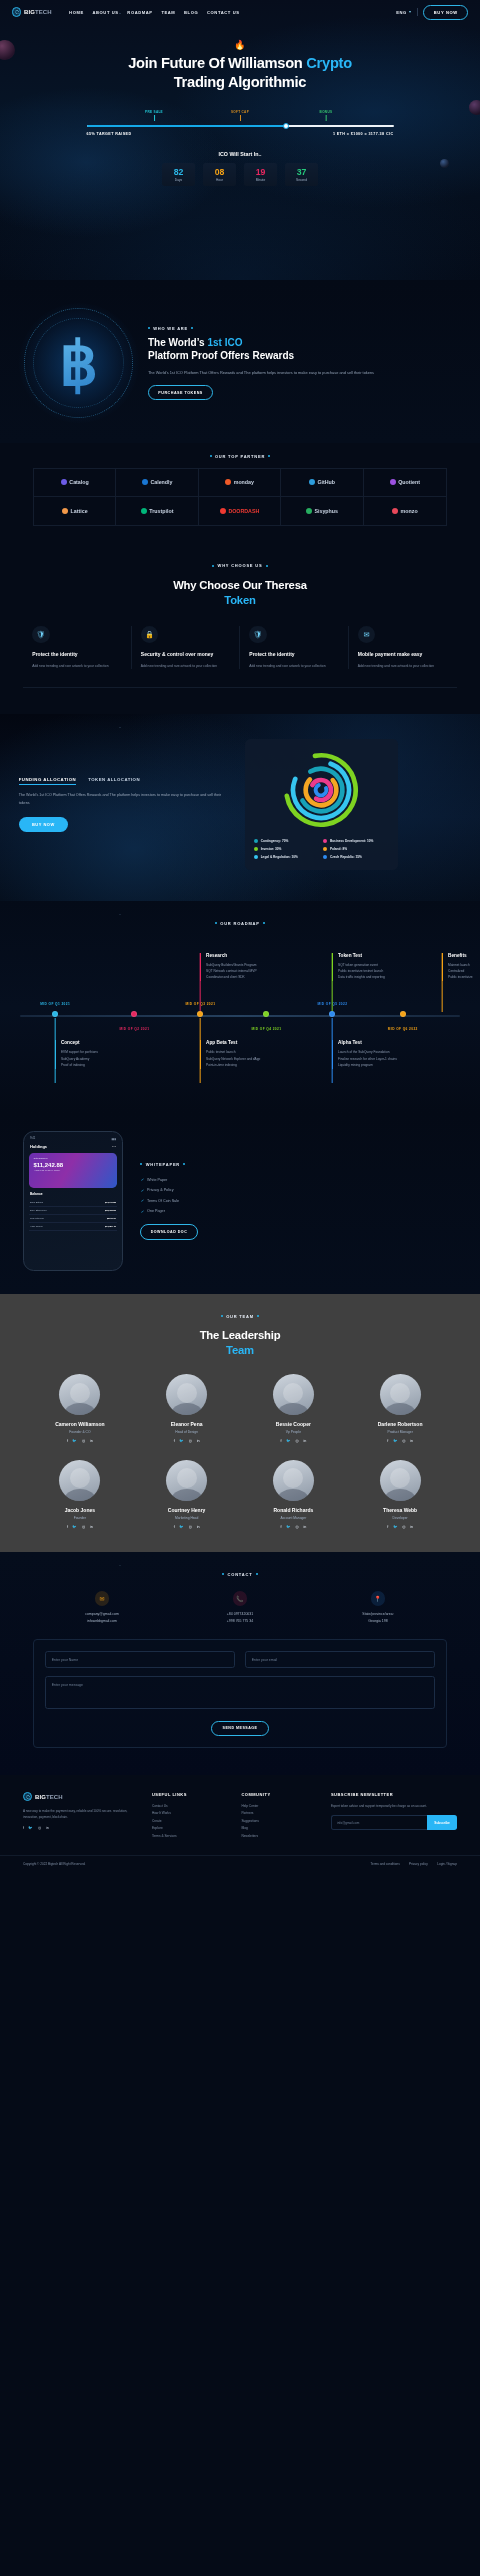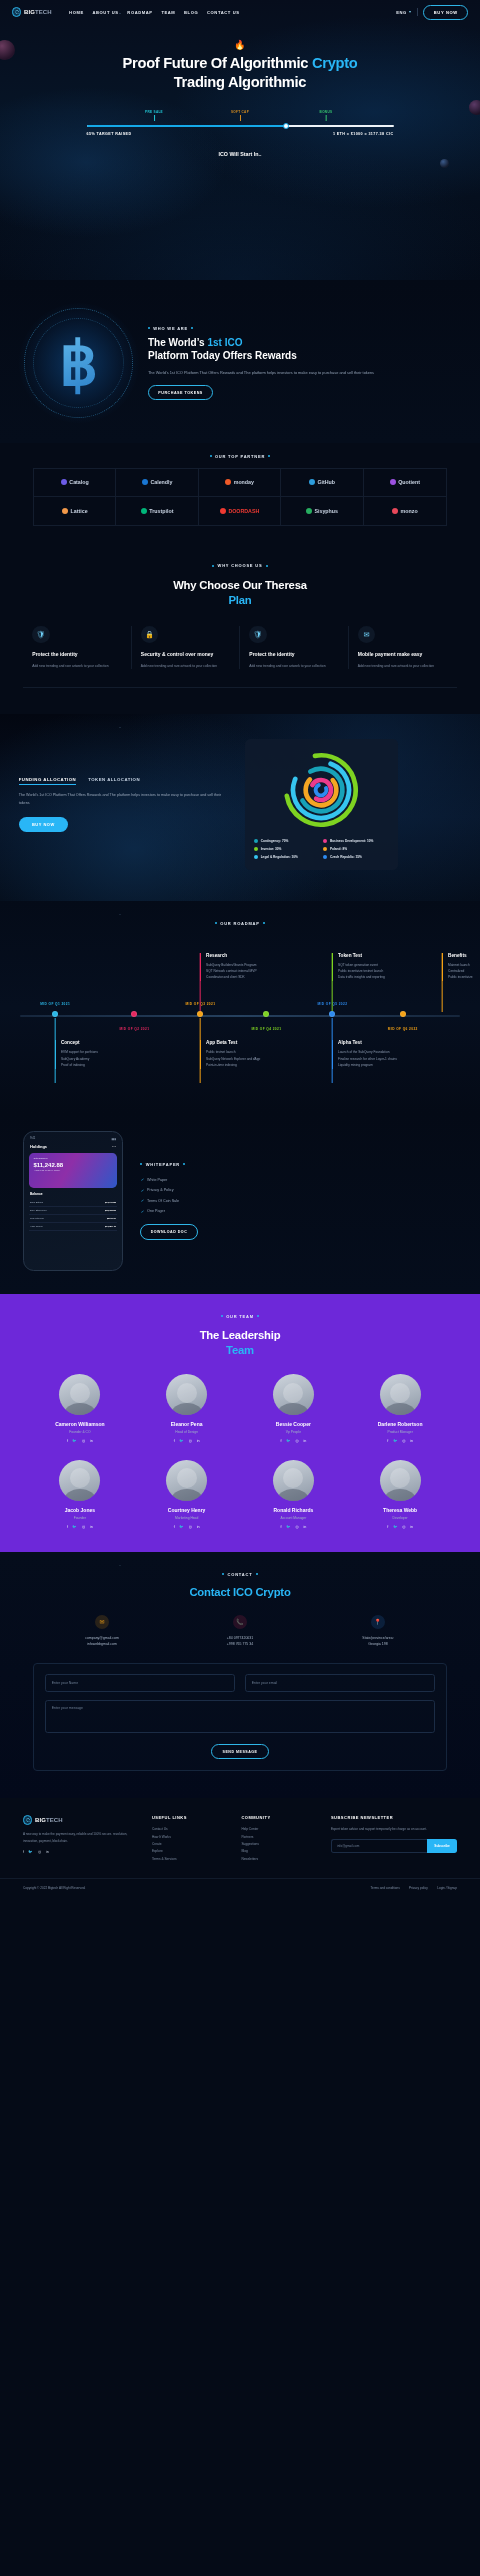"Proof Future Of Algorithmic" span { text: Proof Future Of Algorithmic -> Join Future Of Williamson }
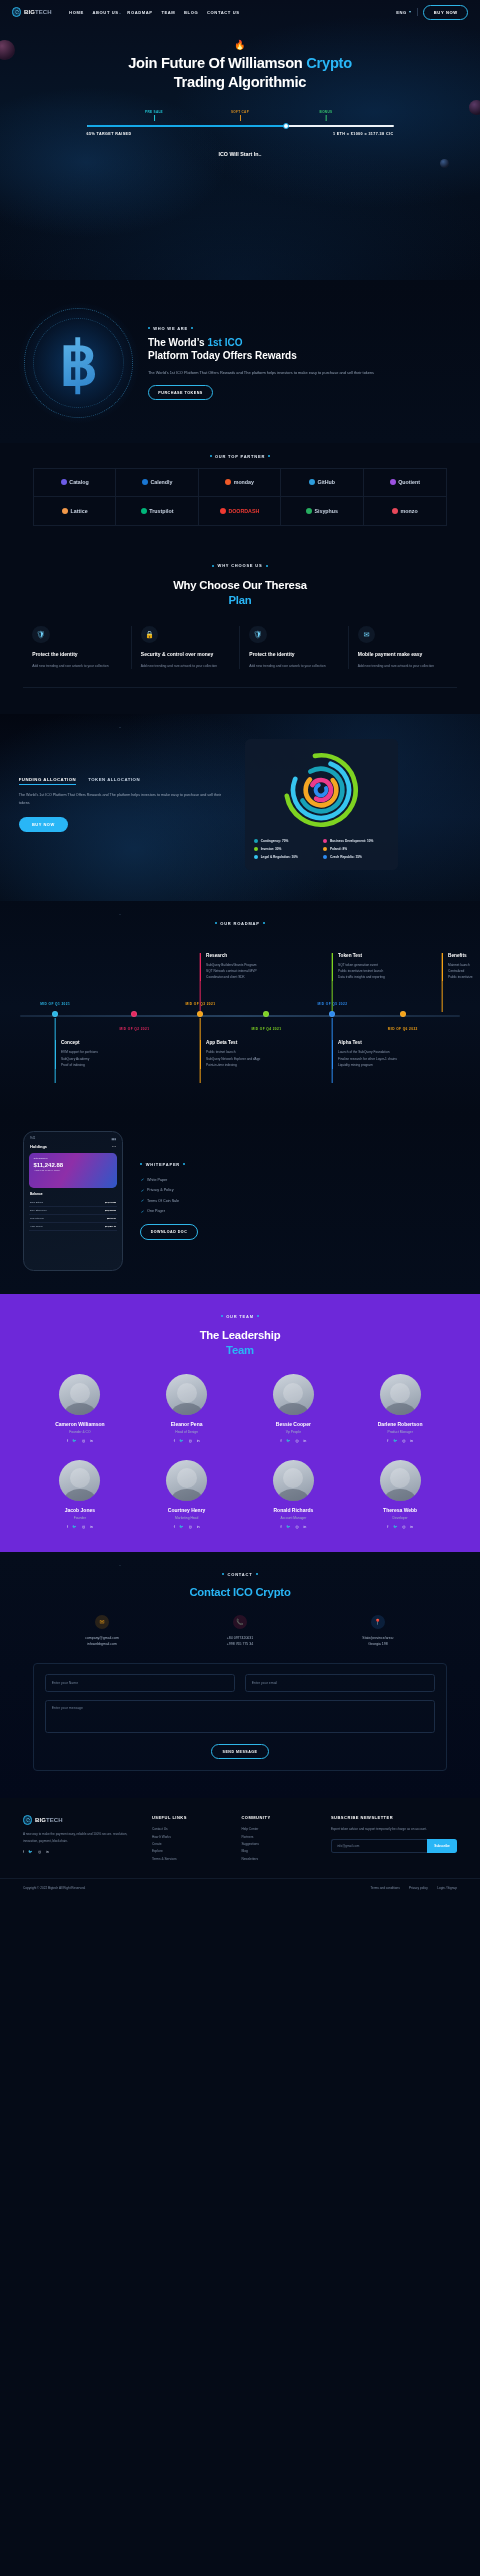"82" div.count { html: none -> <div> <div> <div>82</div> <div>Days</div> </div> <div> <div>08</div> <div>Hour</div> </div> <div> <div>19</div> <div>Minute</div> </div> <div> <div>37</div> <div>Second</div> </div> </div> }
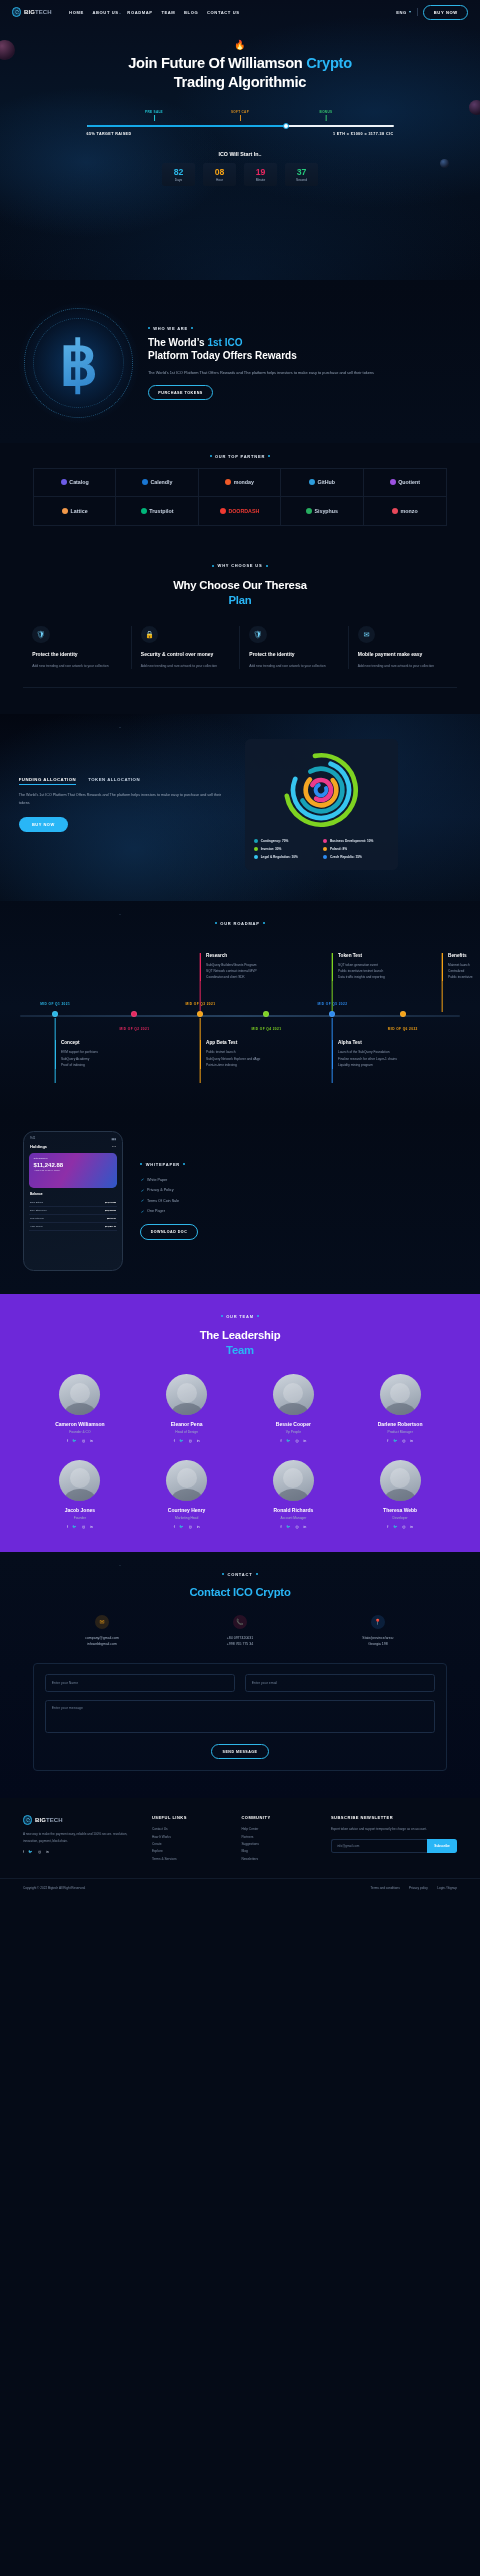"Platform Today Offers Rewards" span { text: Today -> Proof }
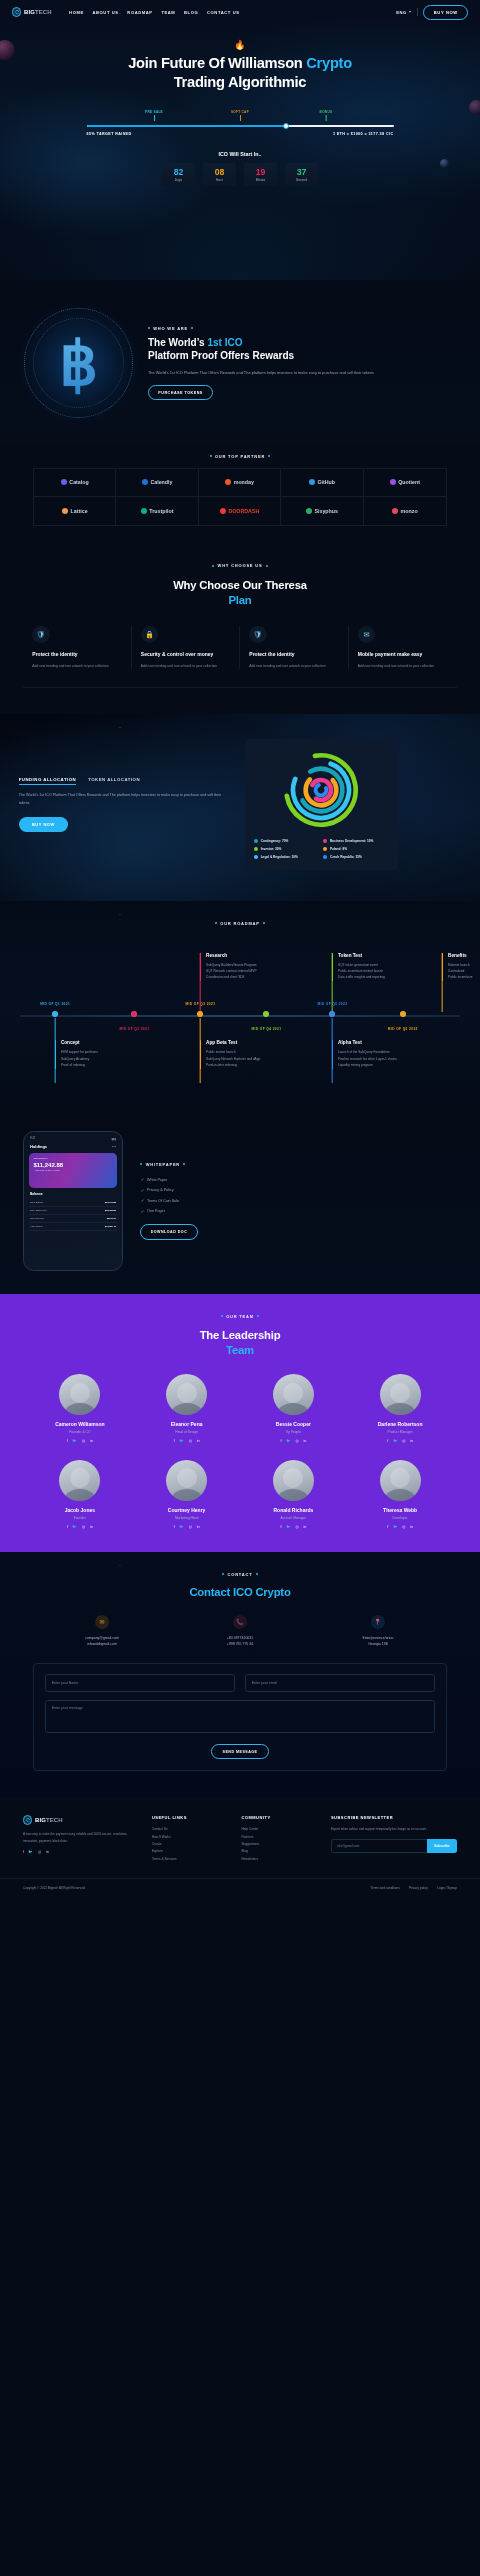"Plan" span.cy { text: Plan -> Token }
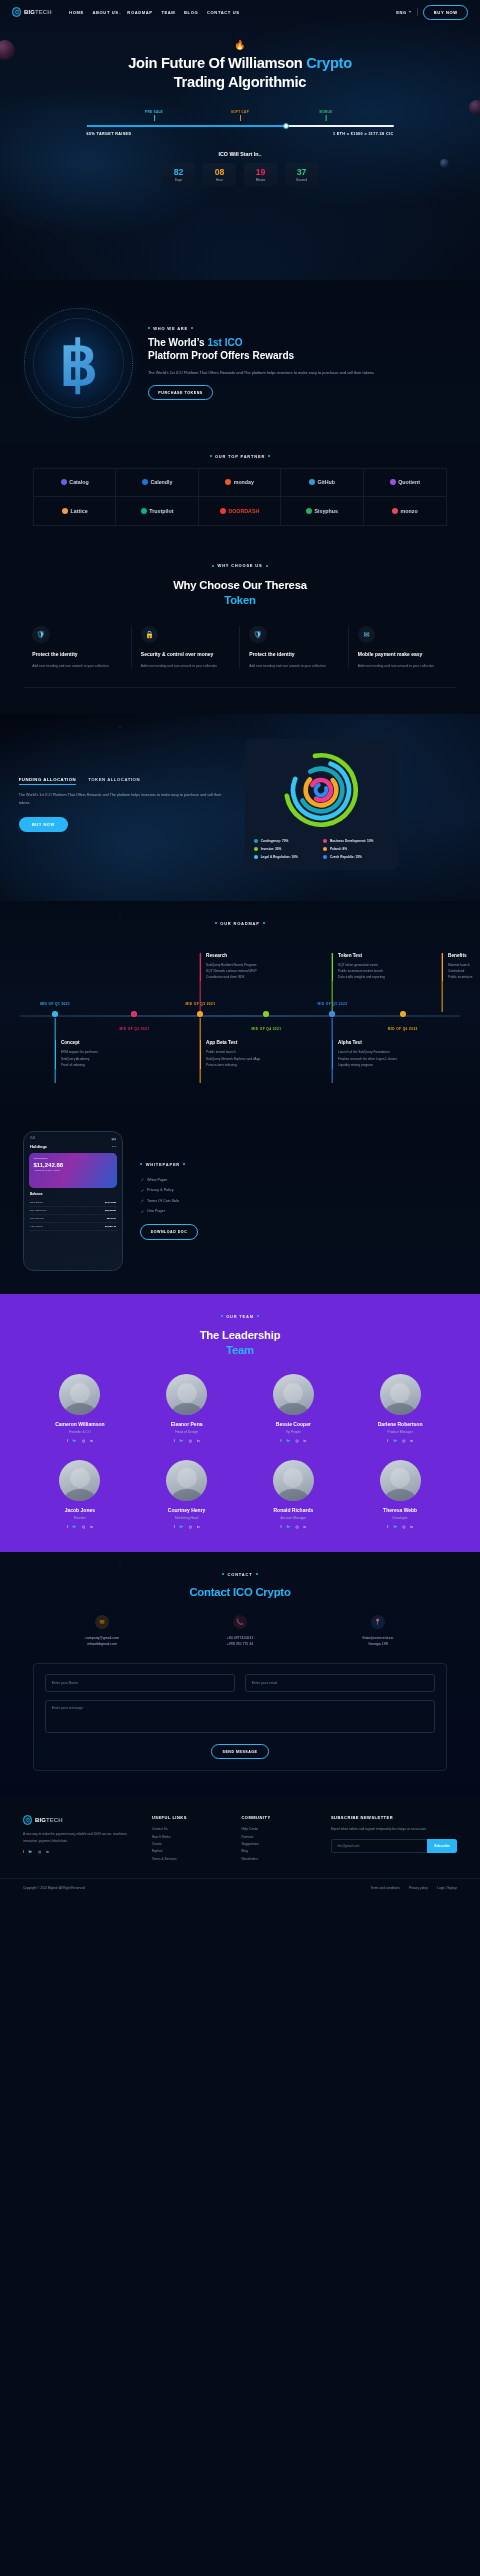"The Leadership" .team { background: #6d28d9 -> #404040 }
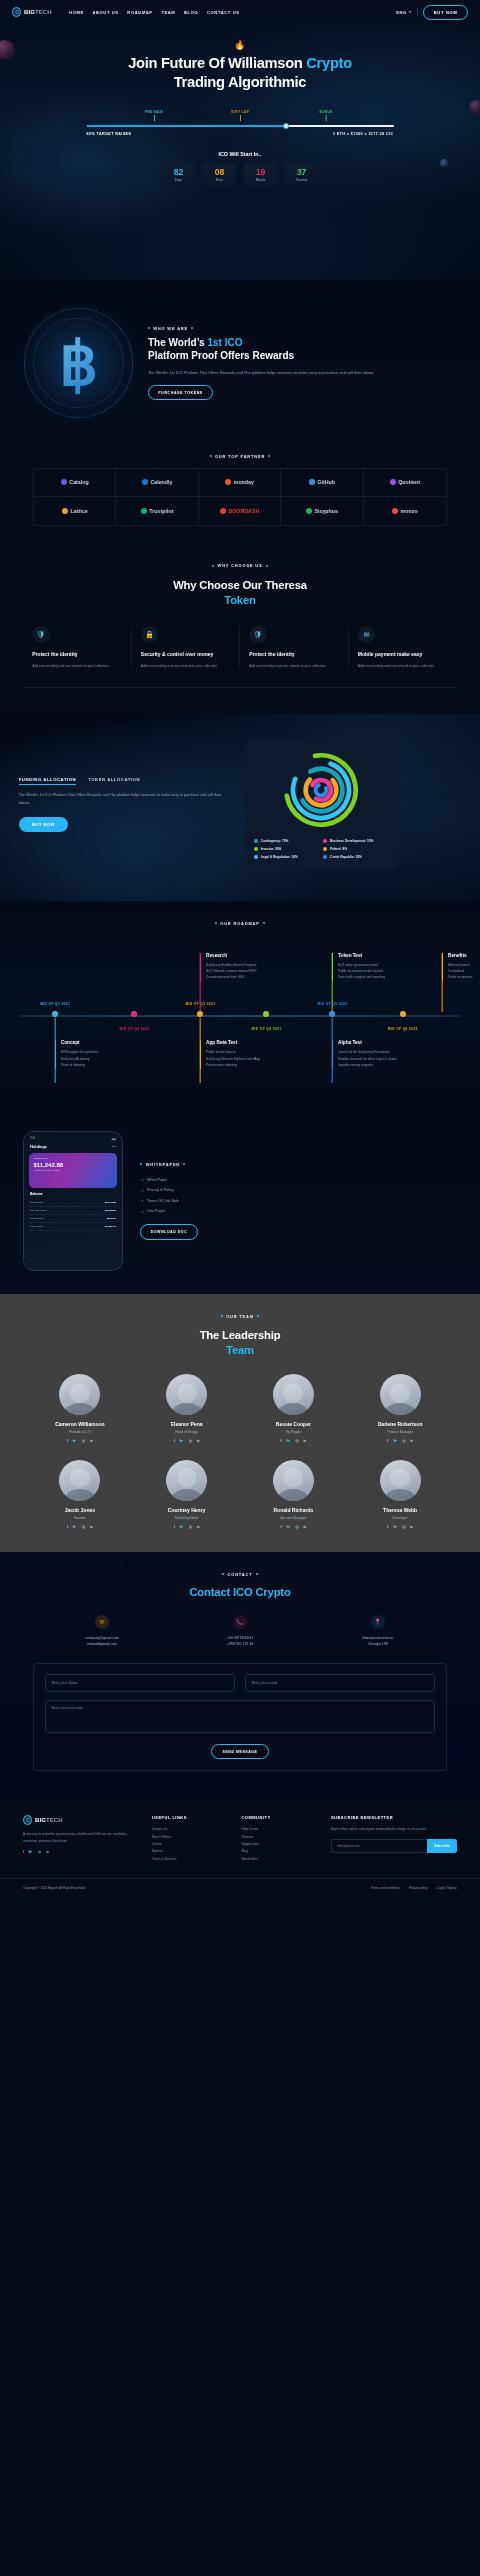"Contact ICO Crypto" h2.sec-title { html: <h2> <span>Contact </span><span>ICO Crypto</span> </h2> -> none }
